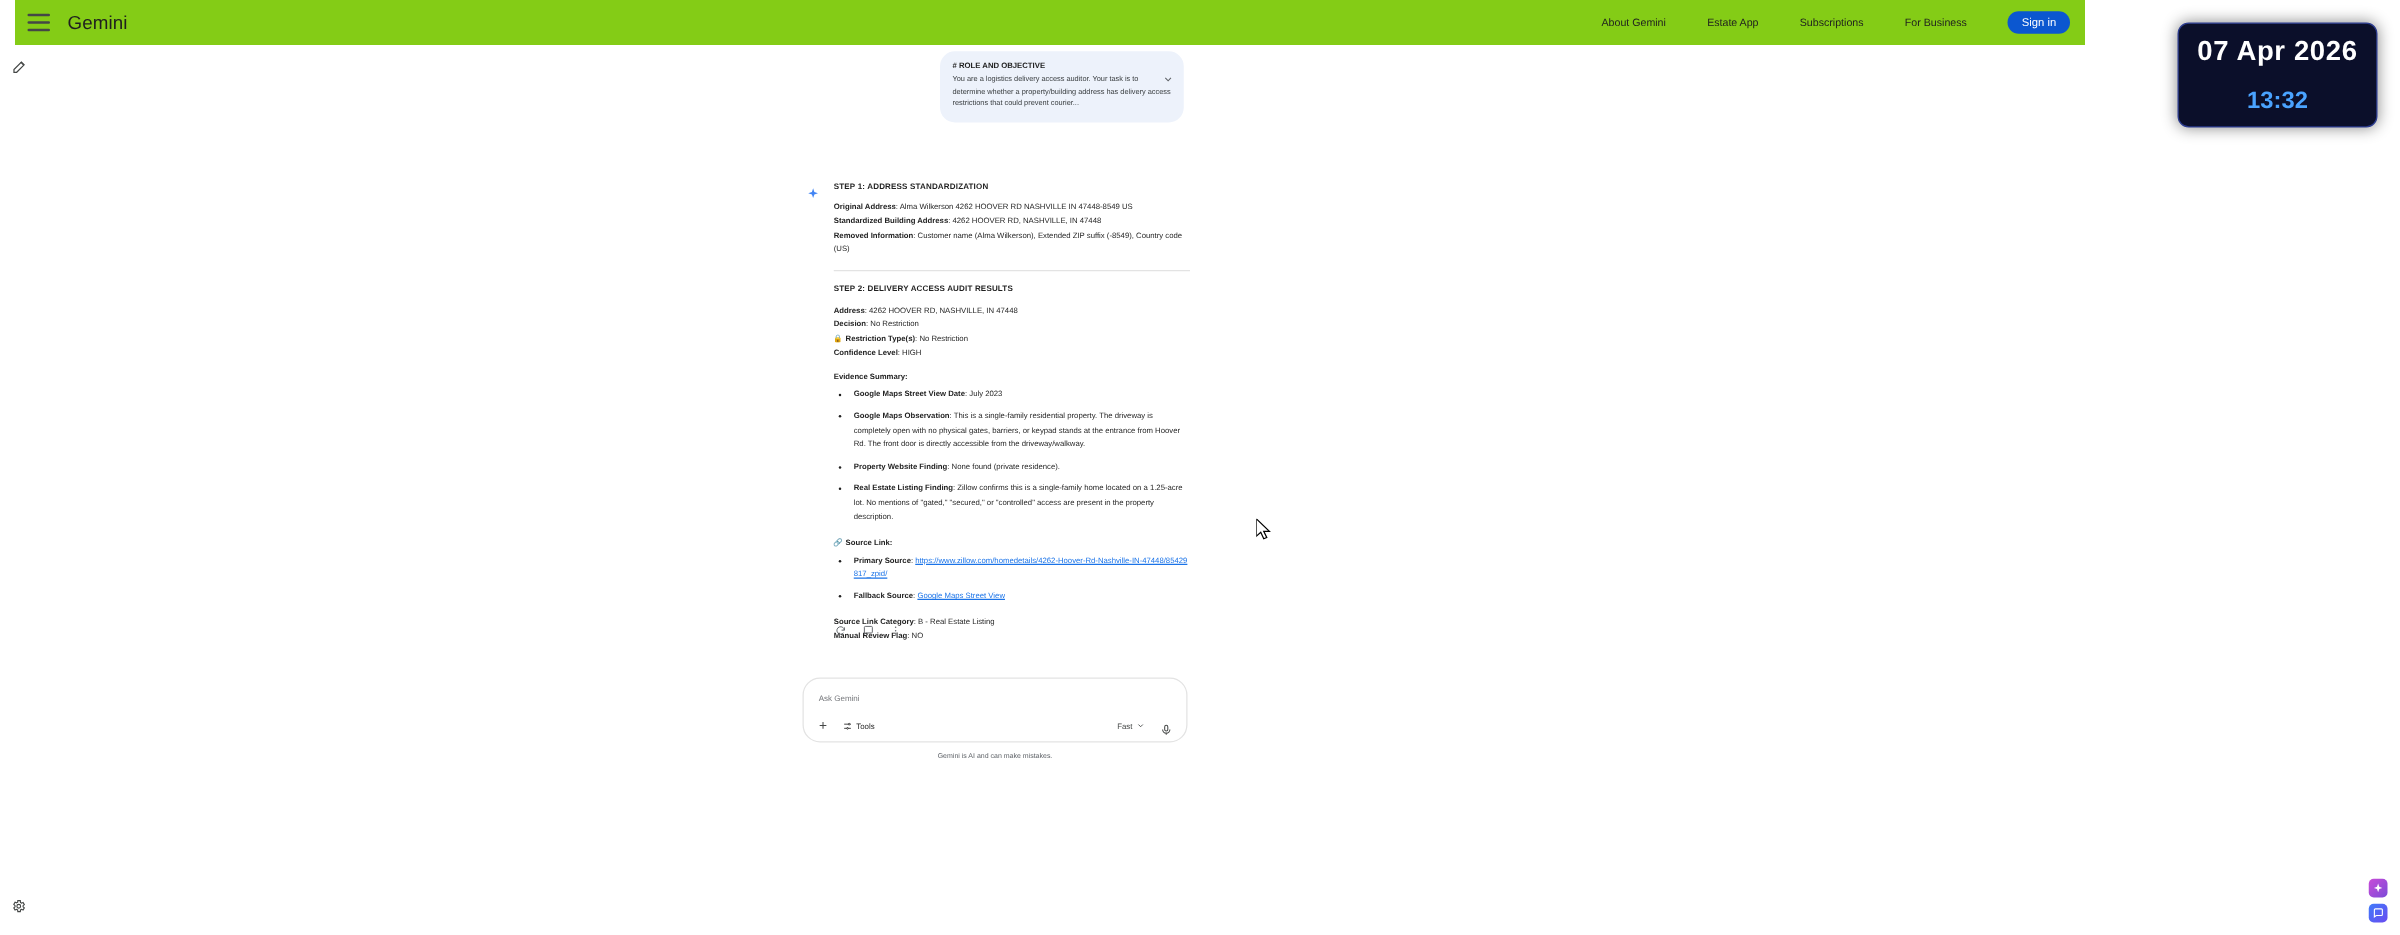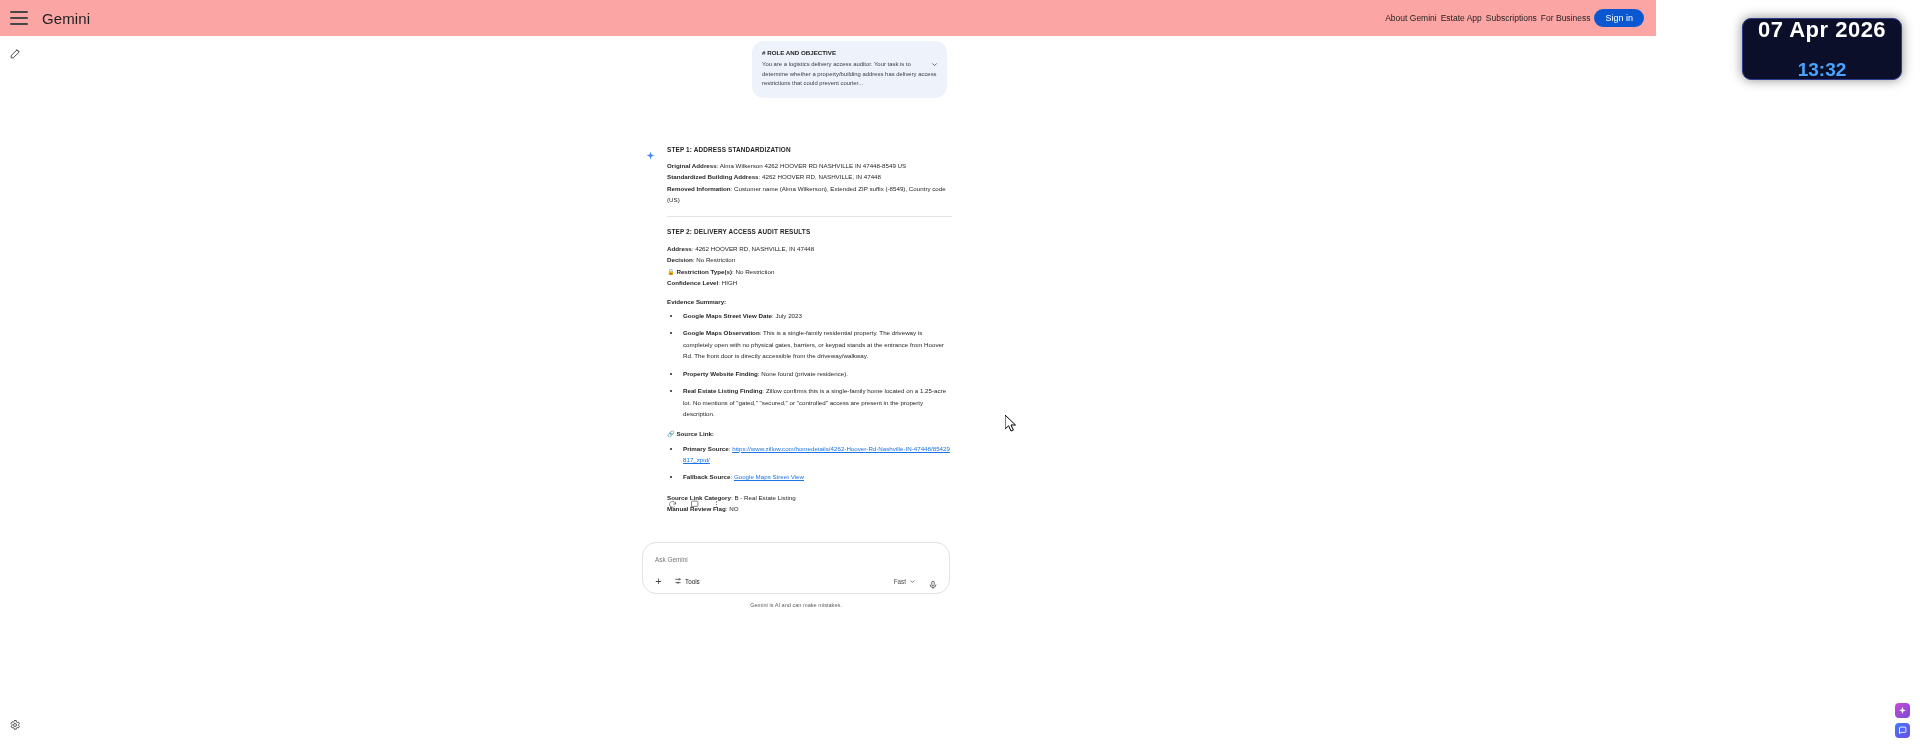"Gemini" .topbar { background: #fca5a5 -> #84cc16; left: 0 -> 12px }
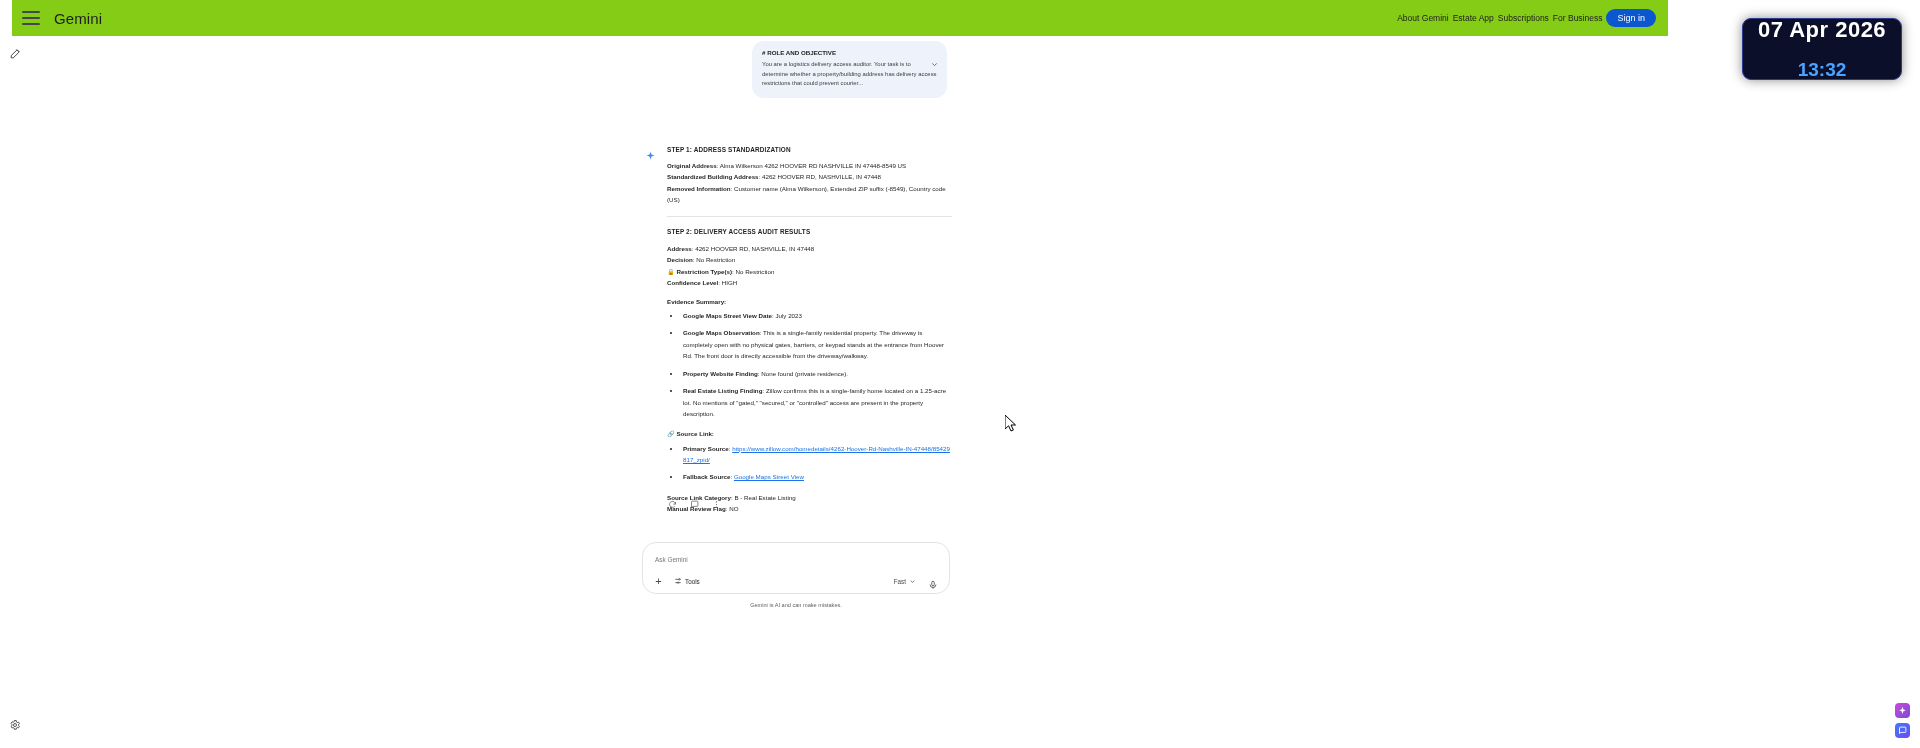"About Gemini" .topbar-right { gap: 4px -> 33px }
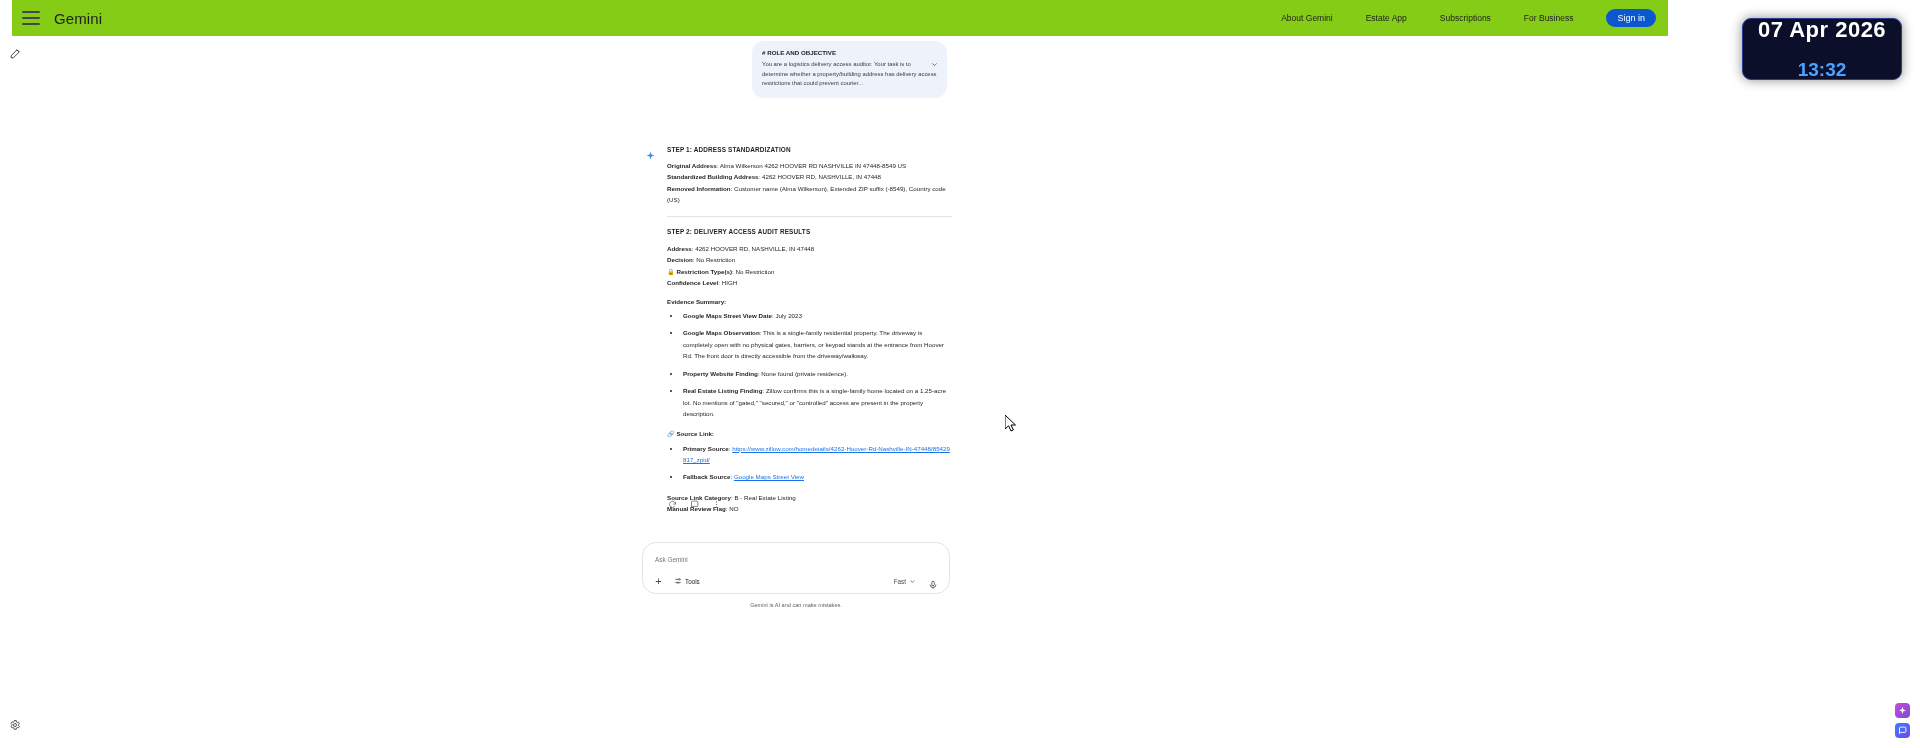"07 Apr 2026" .clock { height: 62px -> 84px }
